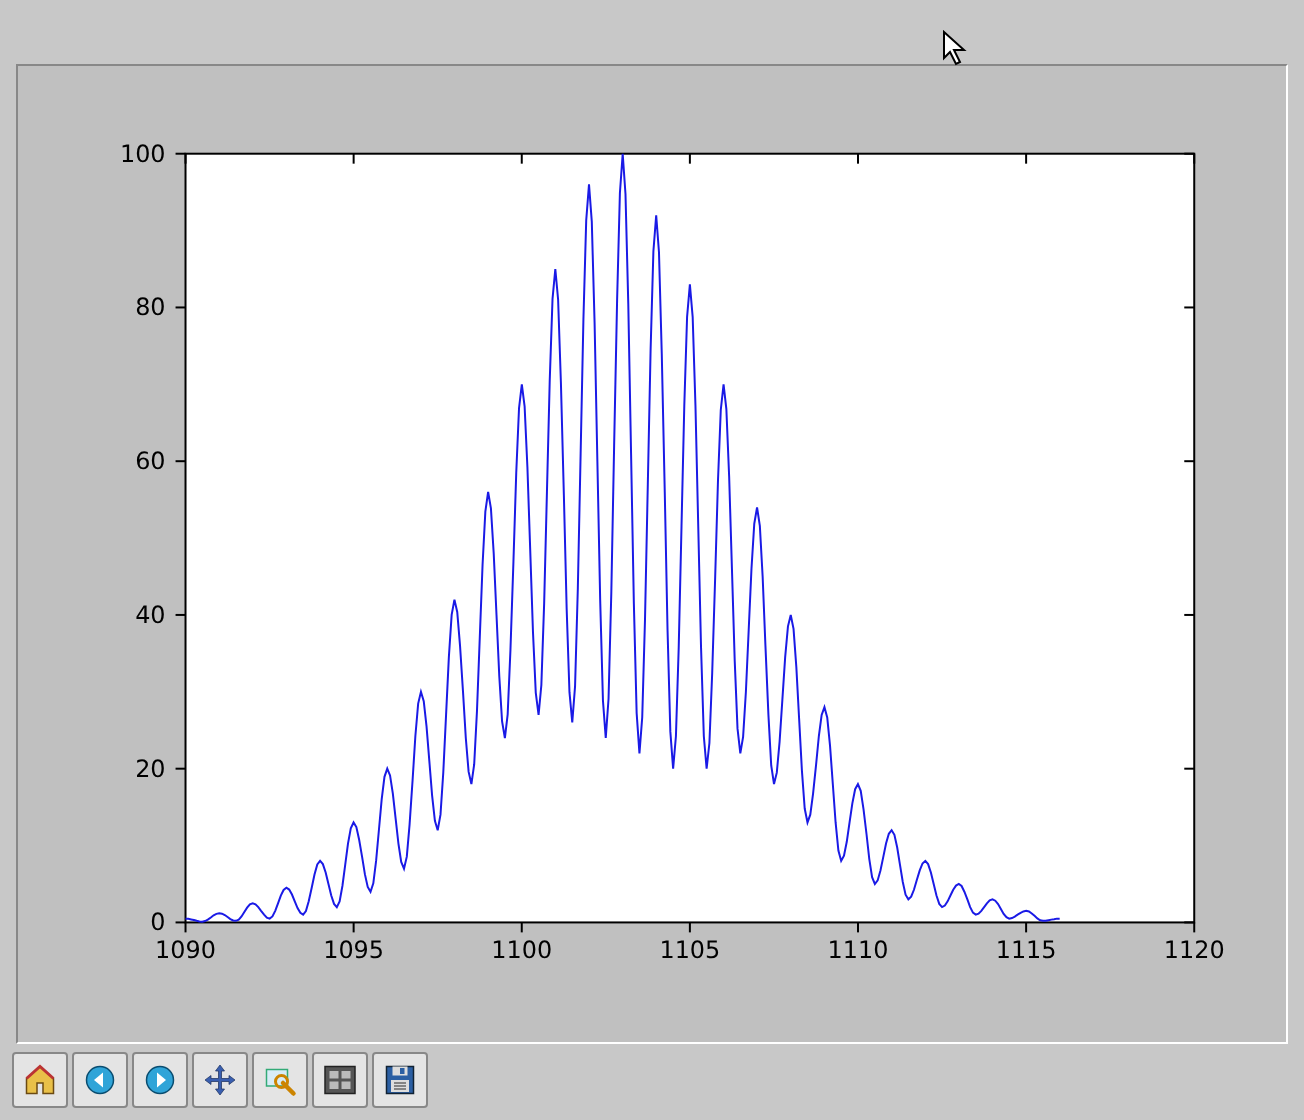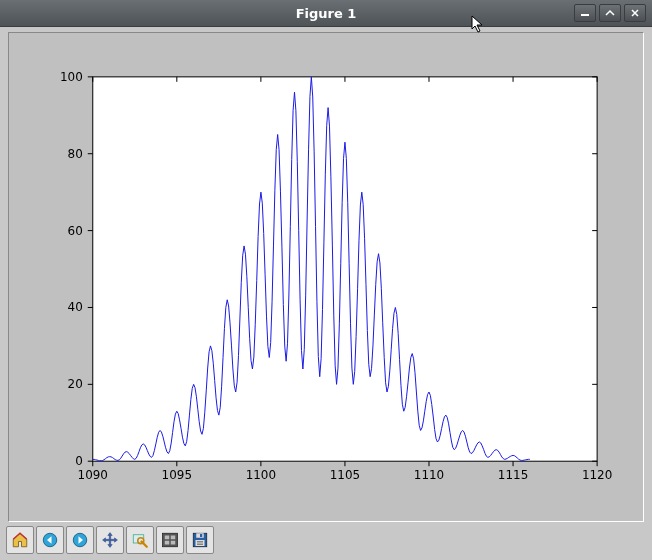"Figure 1" div.titlebar { html: <div> <div>Figure 1</div> <div> <div> <svg> <line></line> </svg> </div> <div> <svg> <polyline></polyline> </svg> </div> <div> <svg> <line></line> <line></line> </svg> </div> </div> </div> -> none }
